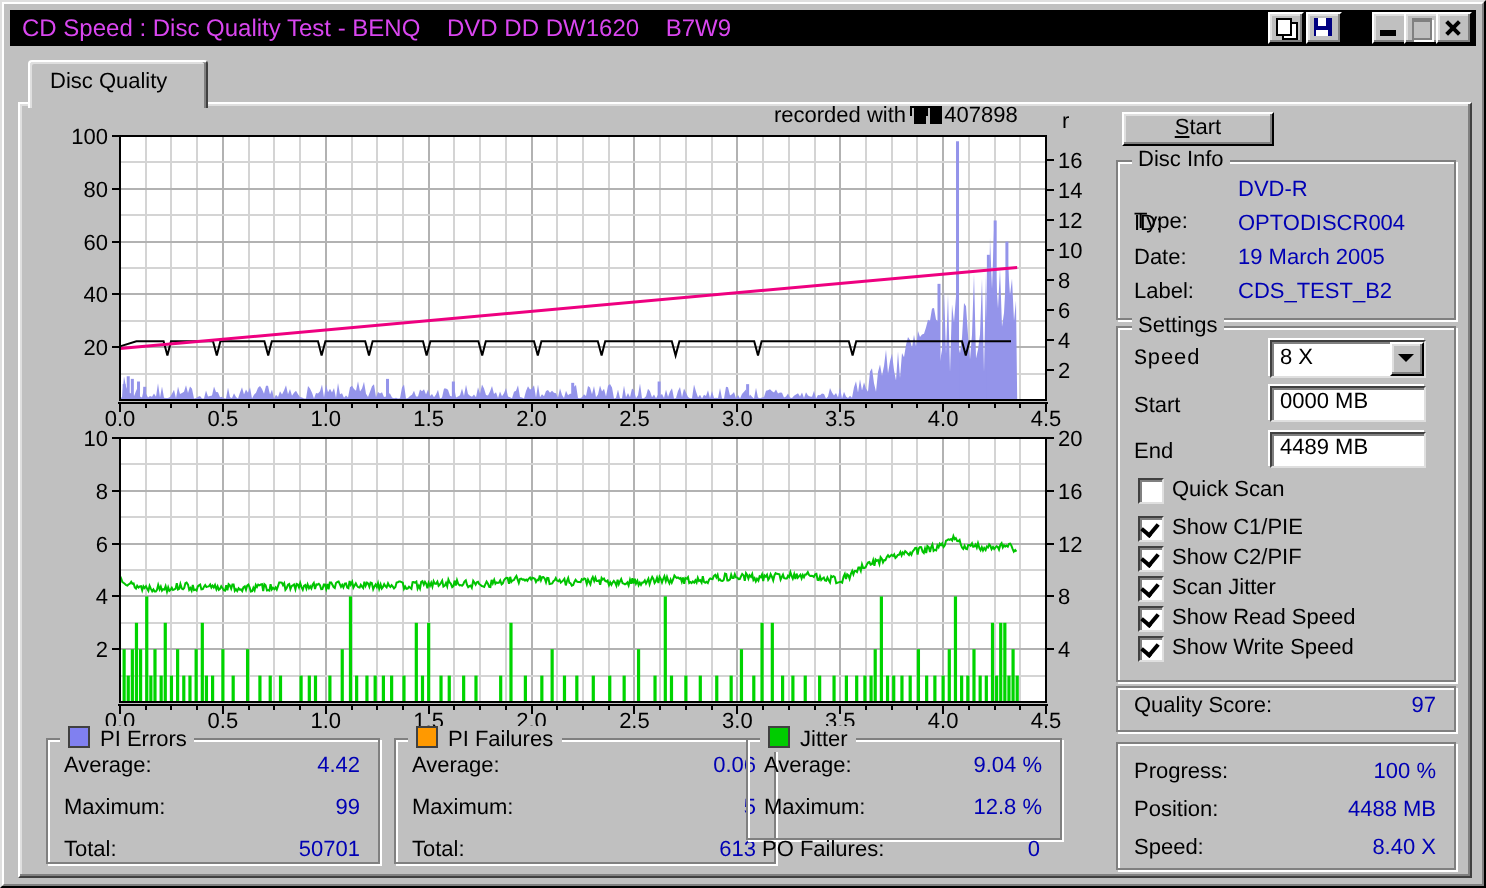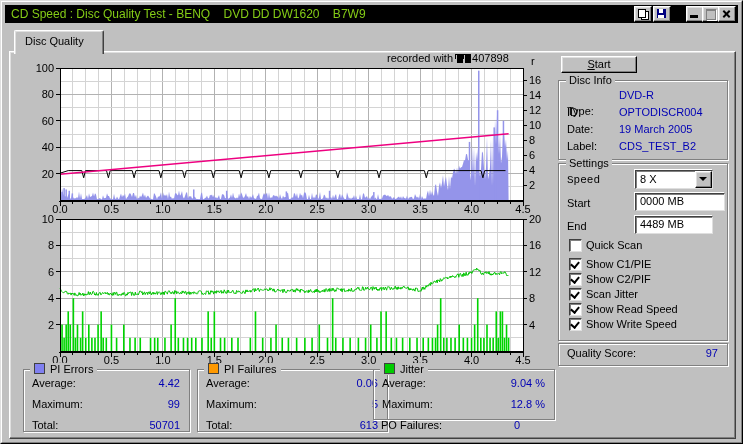"CD Speed : Disc Quality" .title-text { color: #84cc16 -> #d946ef }
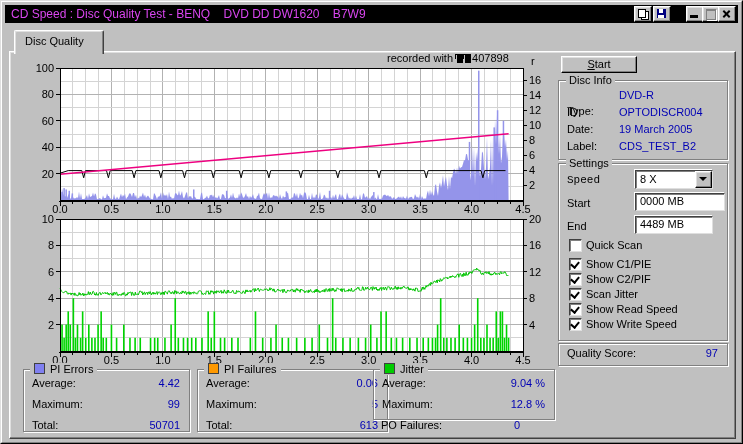"0000 MB" div.sunken { padding-left: 12px -> none }
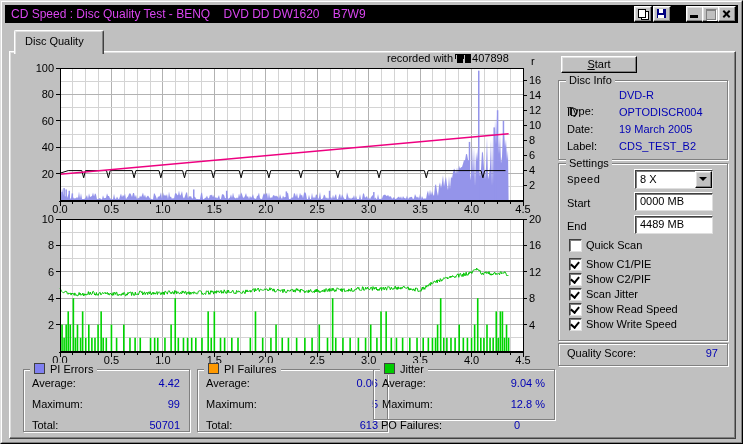"Jitter" div.statbox { padding-left: 24px -> none }
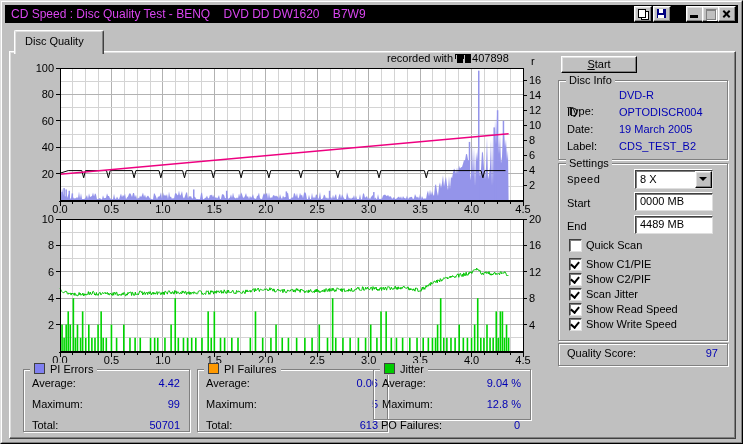"Progress:" div.group { html: none -> <div> <span>Progress:</span> <span>100 %</span> <span>Position:</span> <span>4488 MB</span> <span>Speed:</span> <span>8.40 X</span> </div> }
